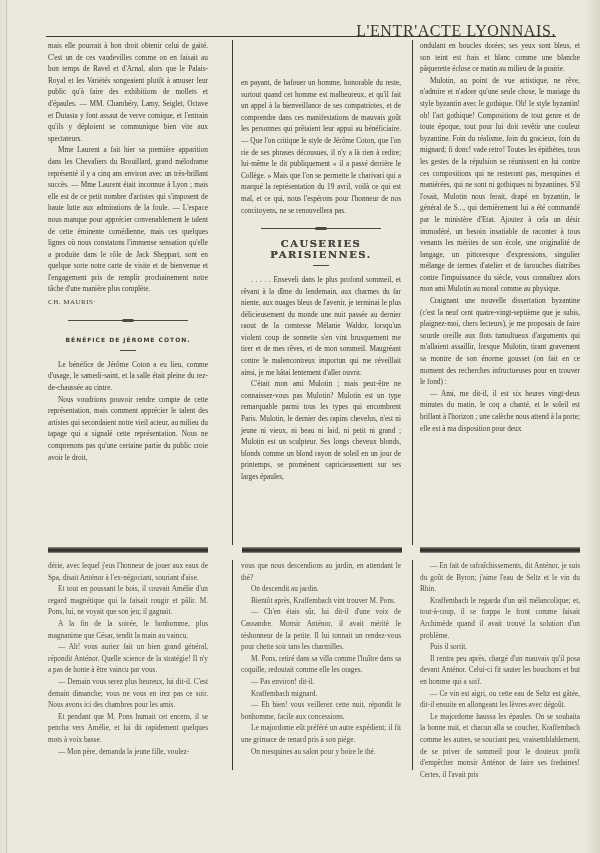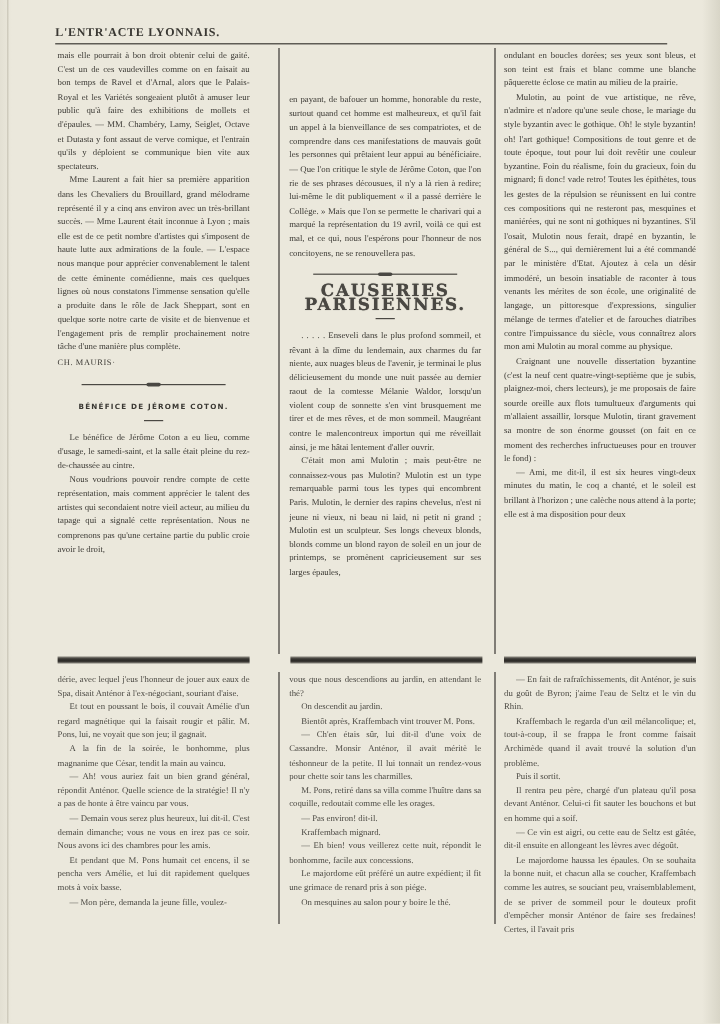"L'ENTR'ACTE LYONNAIS." .header-title { font-size: 10px -> 16px; font-weight: bold -> normal; text-align: left -> right }
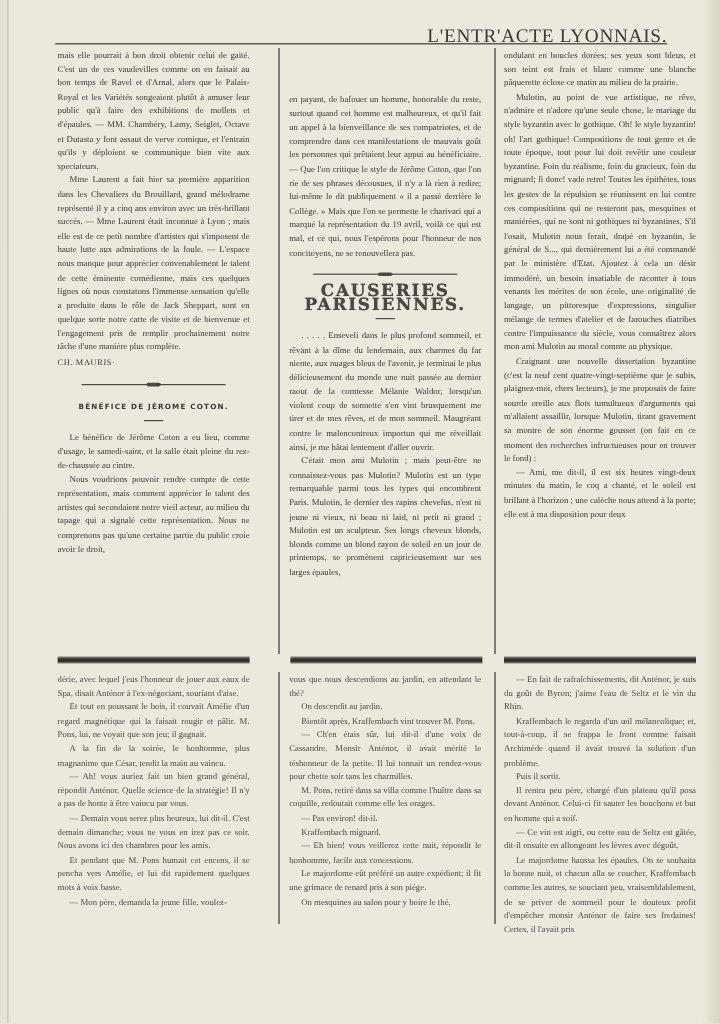"CAUSERIES PARISIENNES." .section-title.big { font-size: 14px -> 10px }
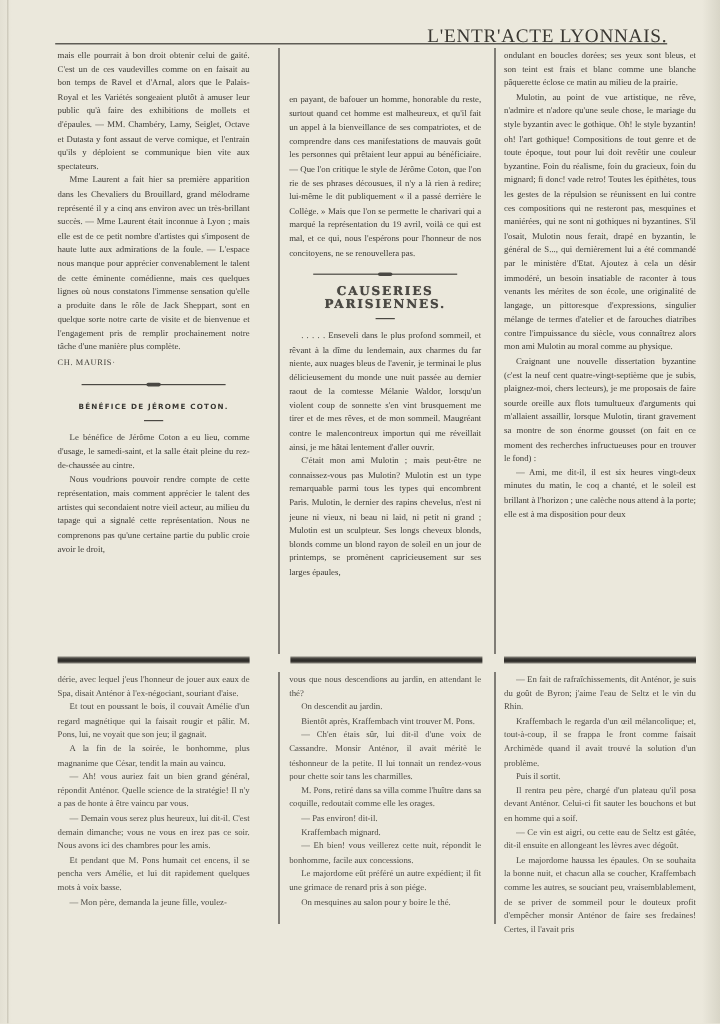"Il rentra peu père, chargé" p { text: père, chargé d'un plateau -> après, chargé d'un mauvais }
